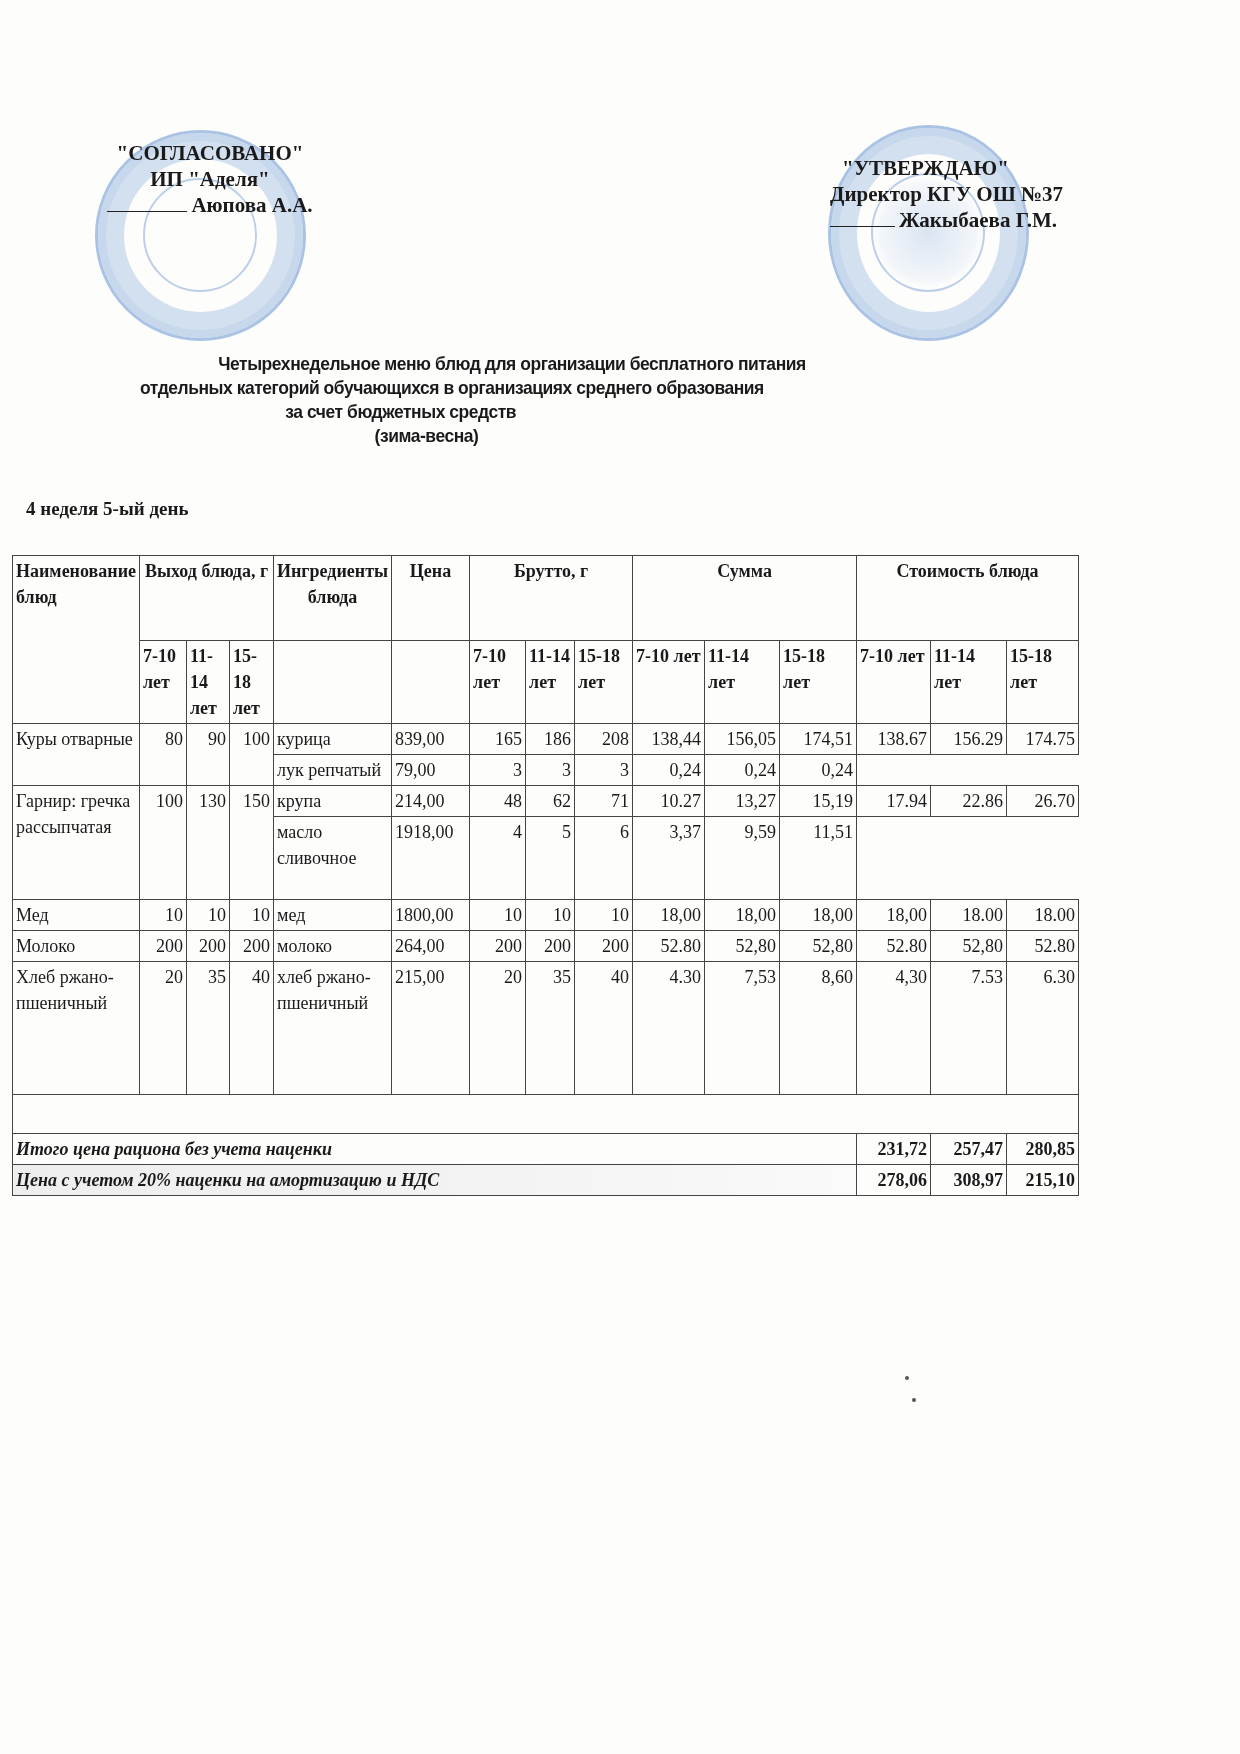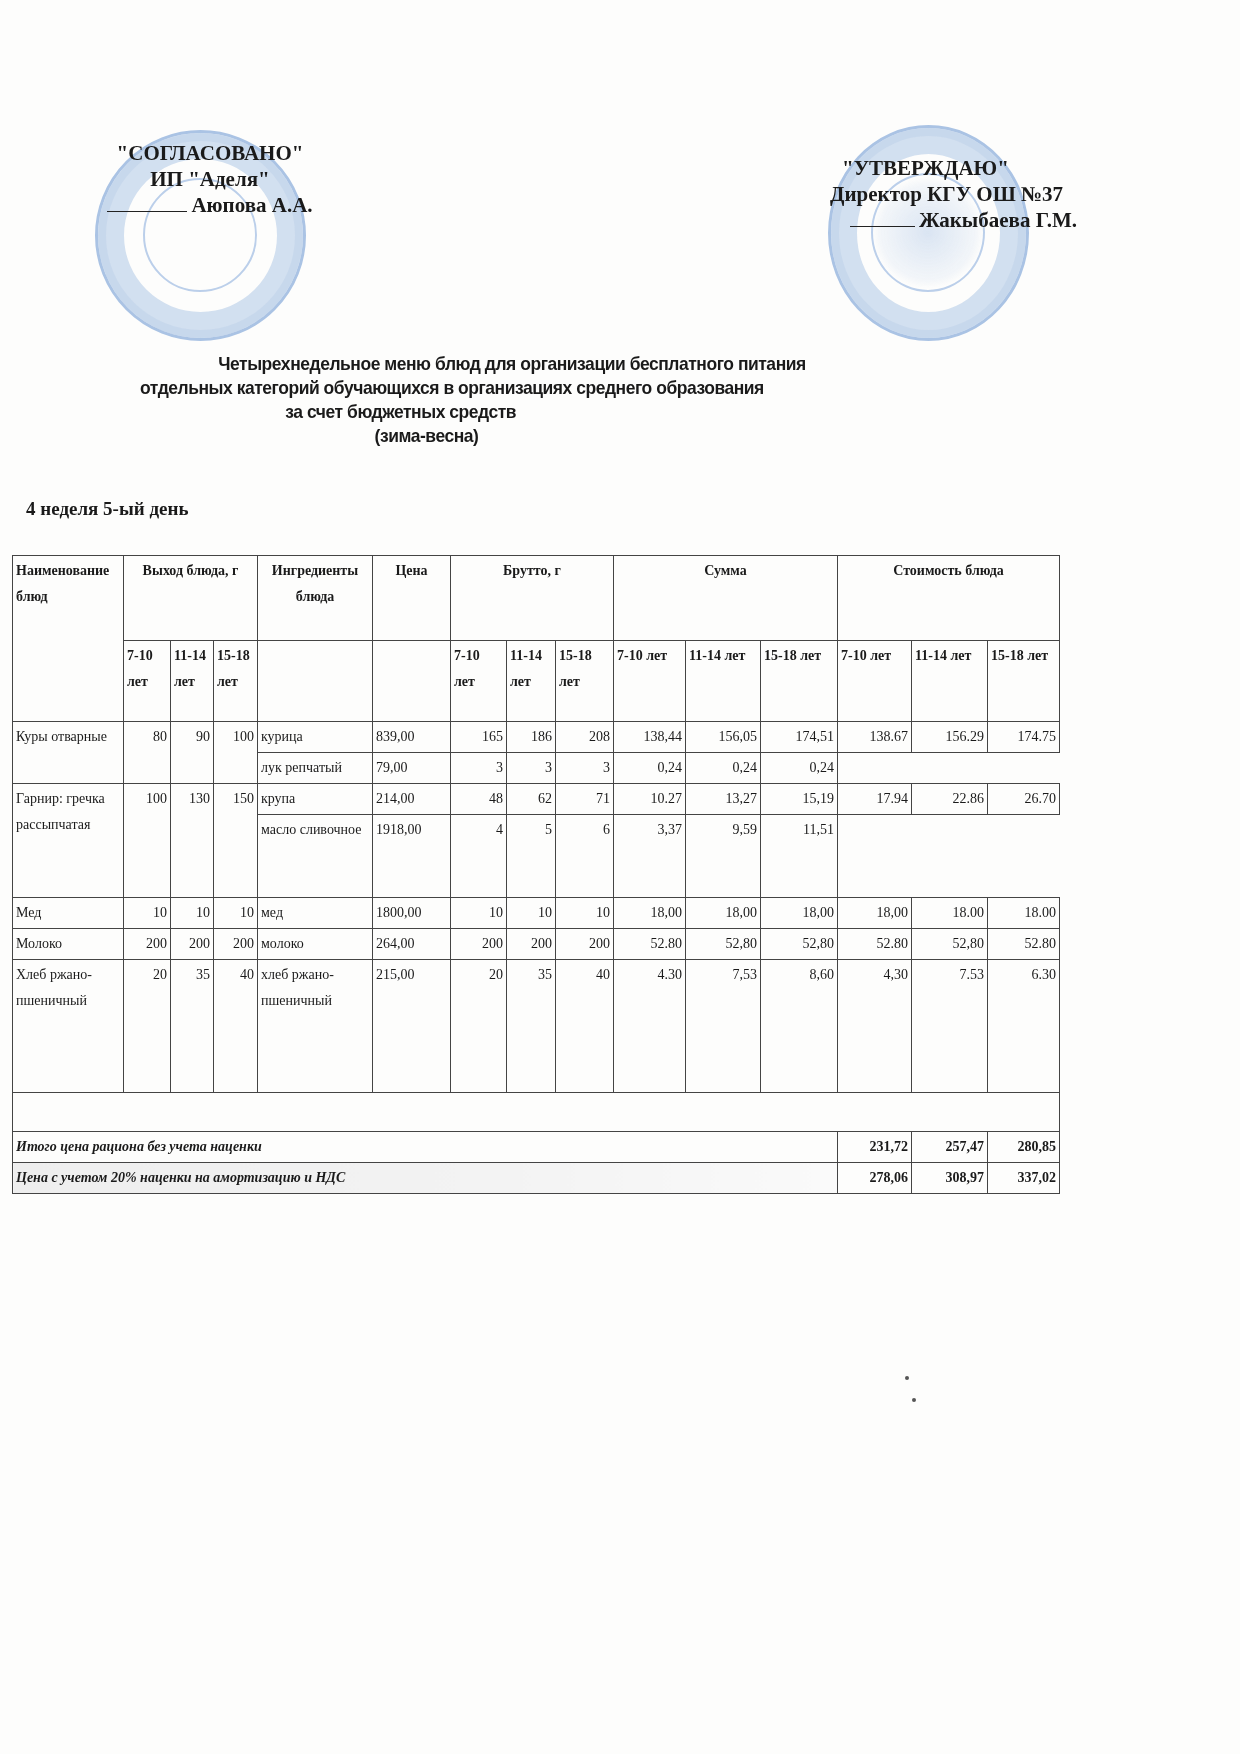"Жакыбаева Г.М." div { padding-left: 20px -> none }
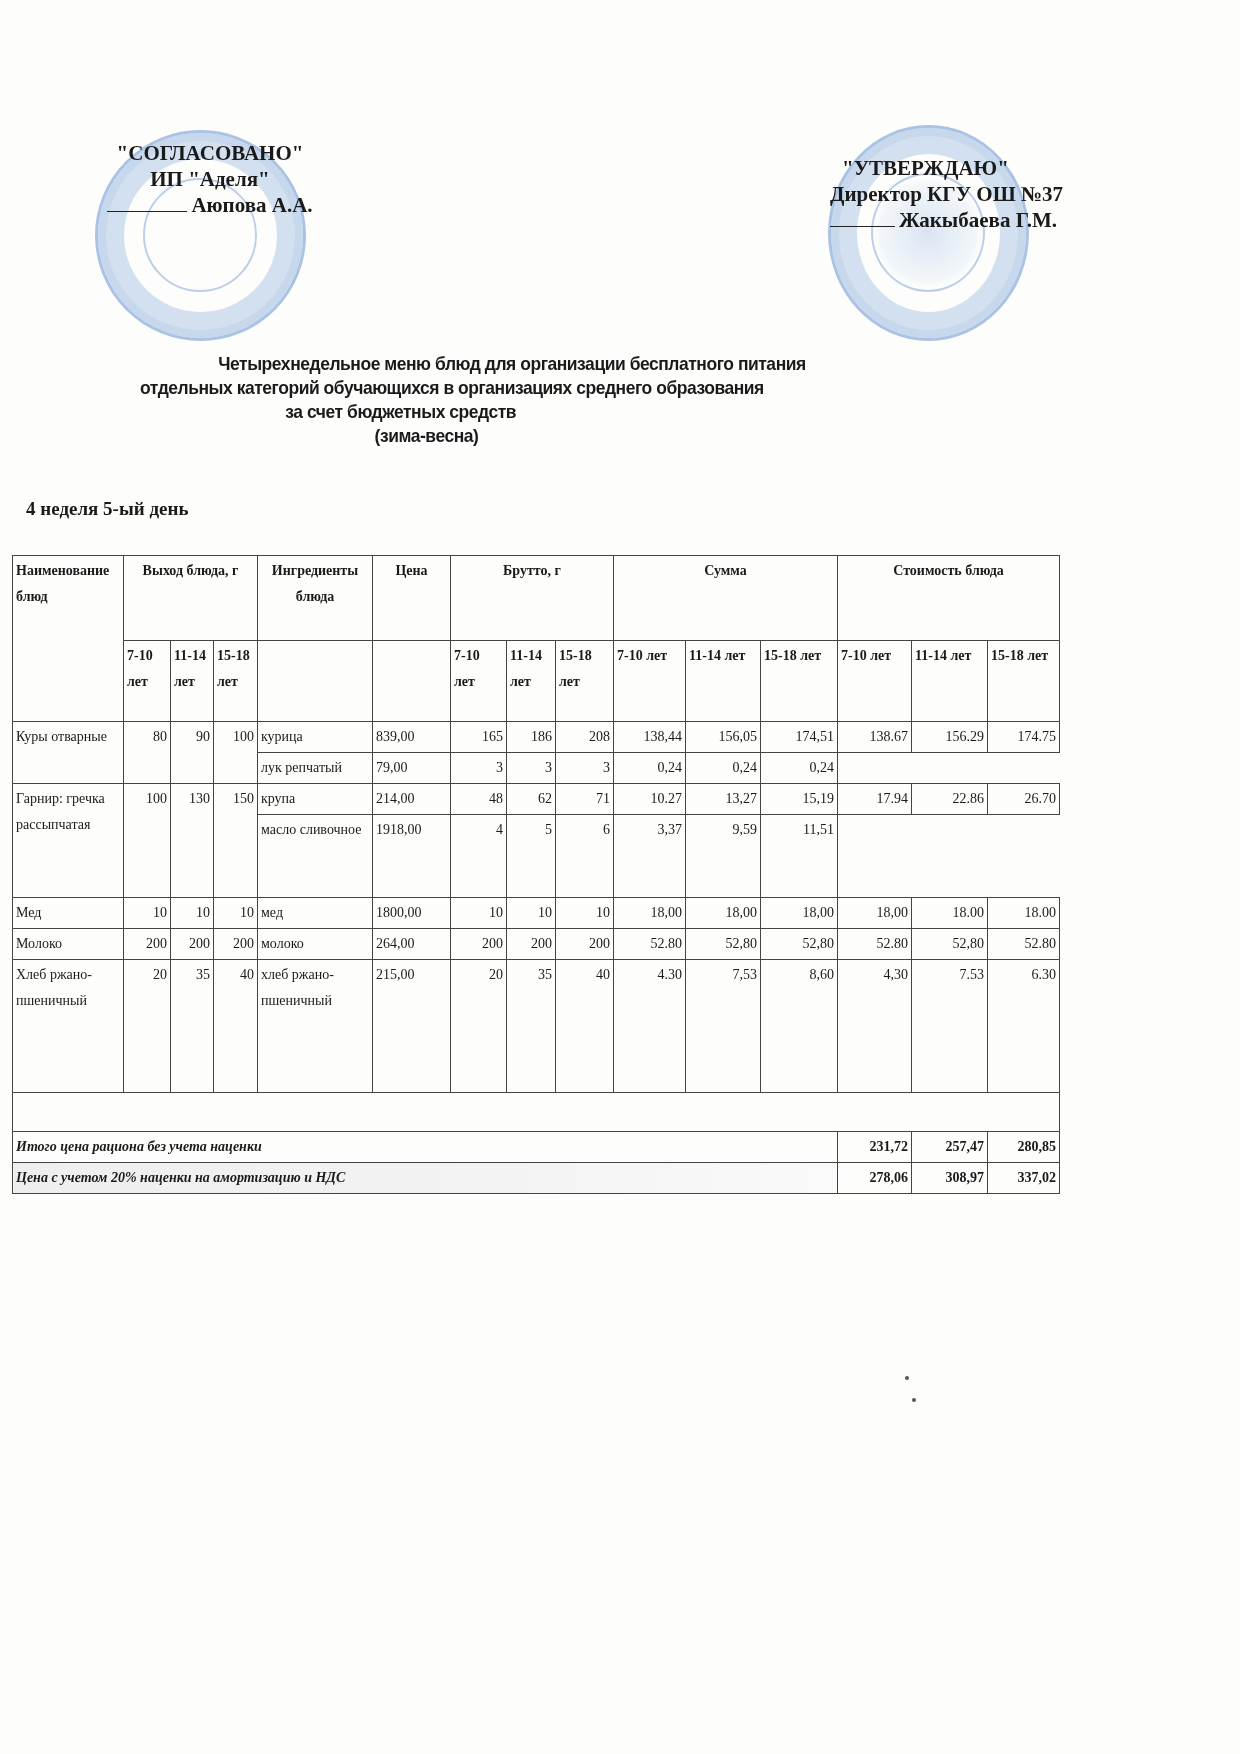"Наименование блюд" table.menu { font-size: 14px -> 18px }
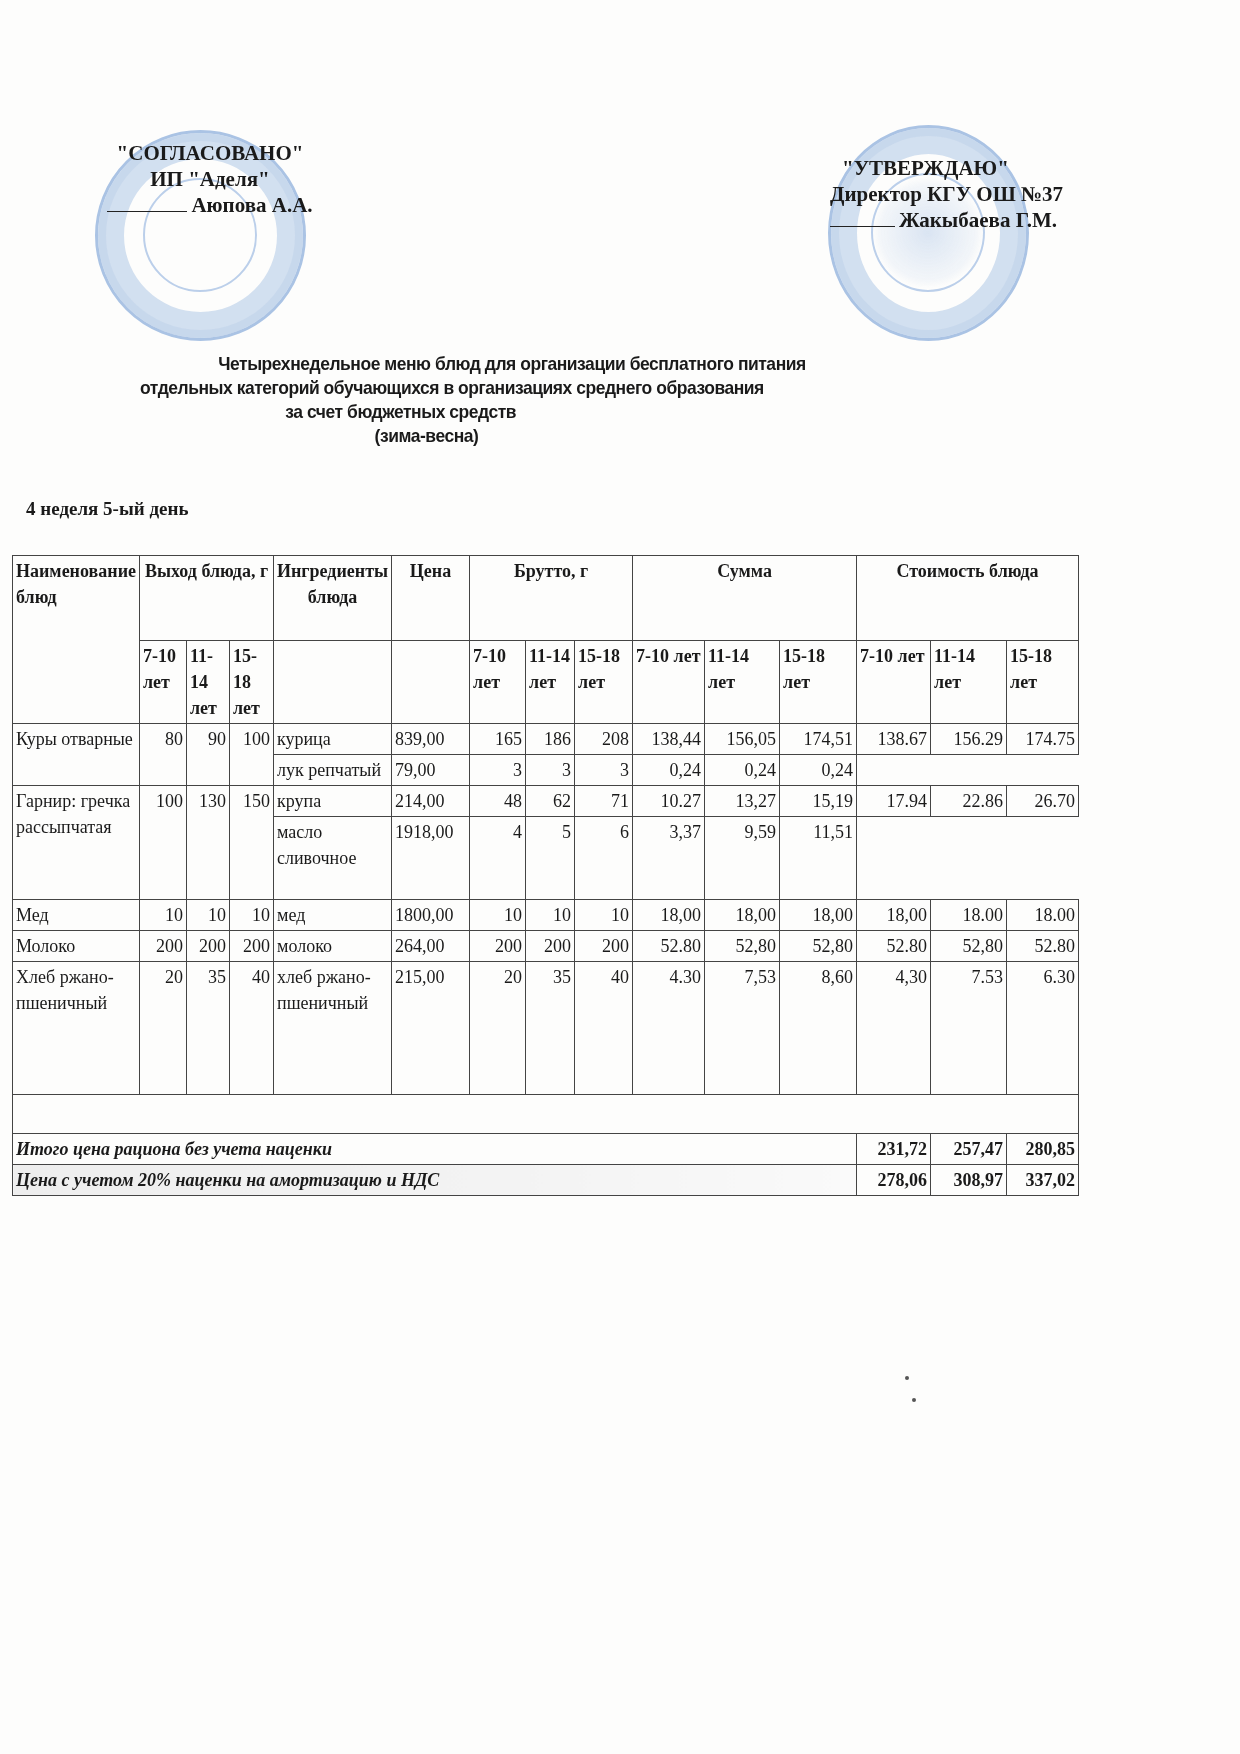"337,02" td.r { text: 337,02 -> 215,10 }
